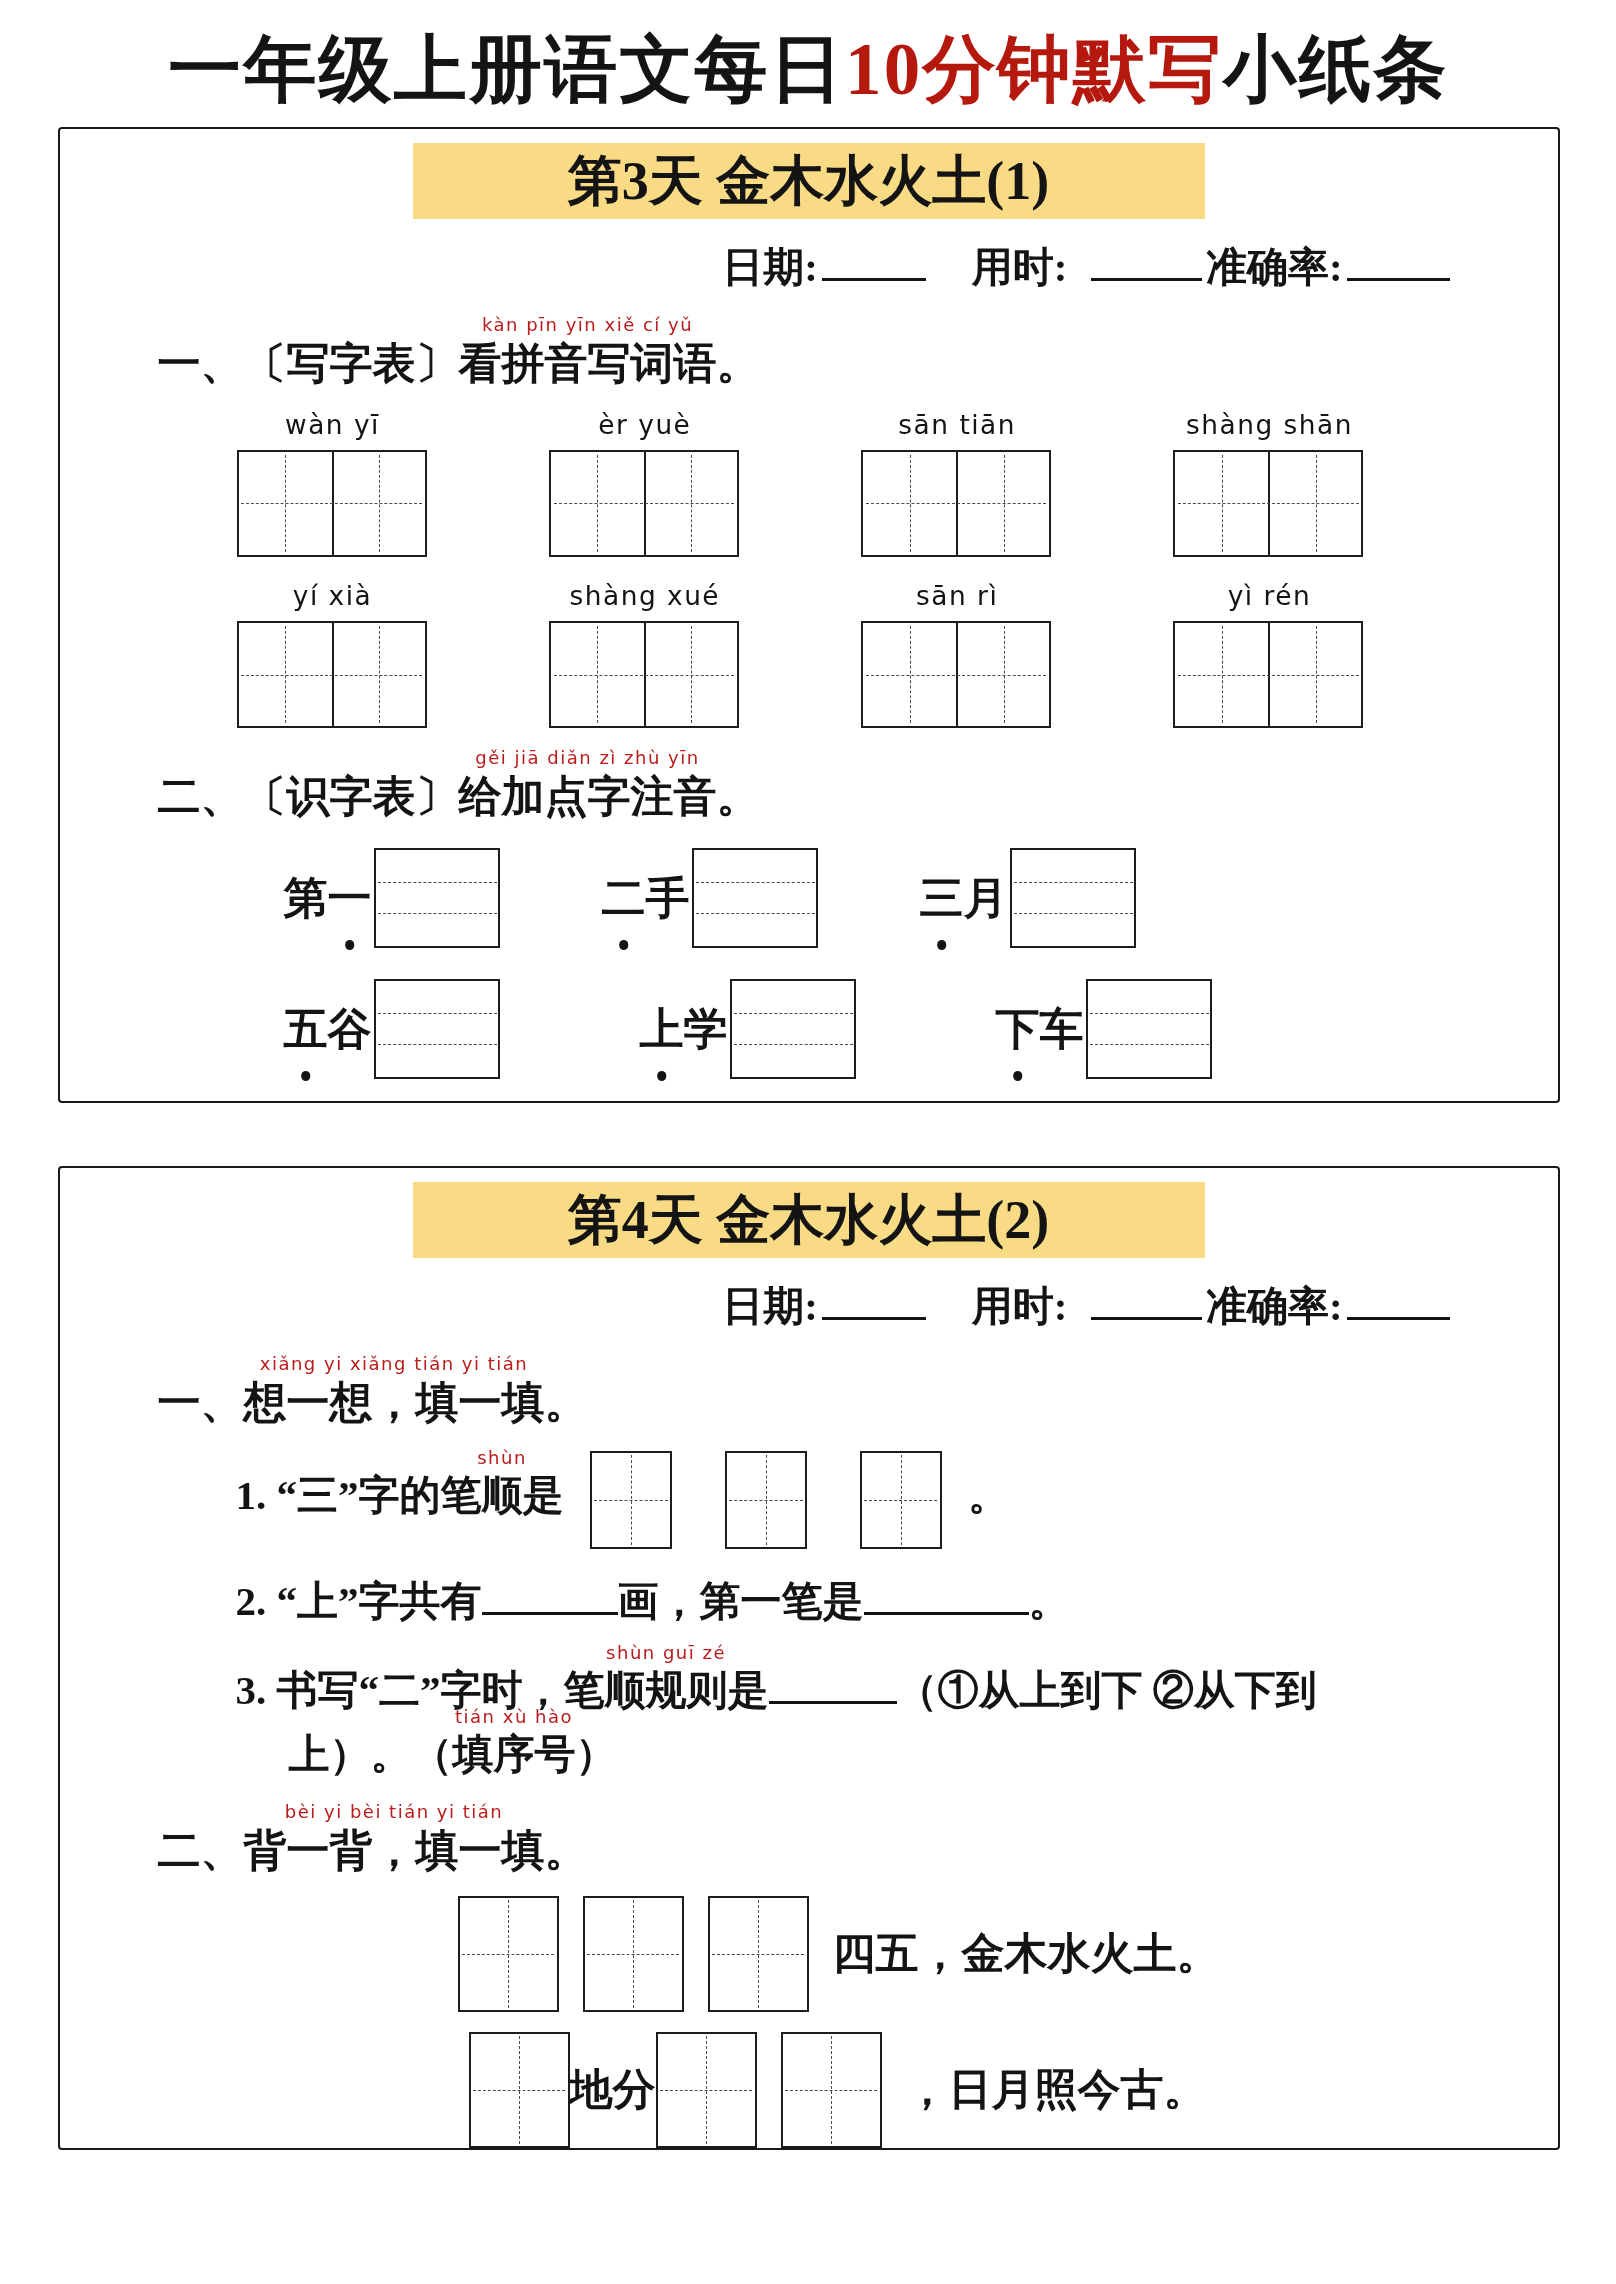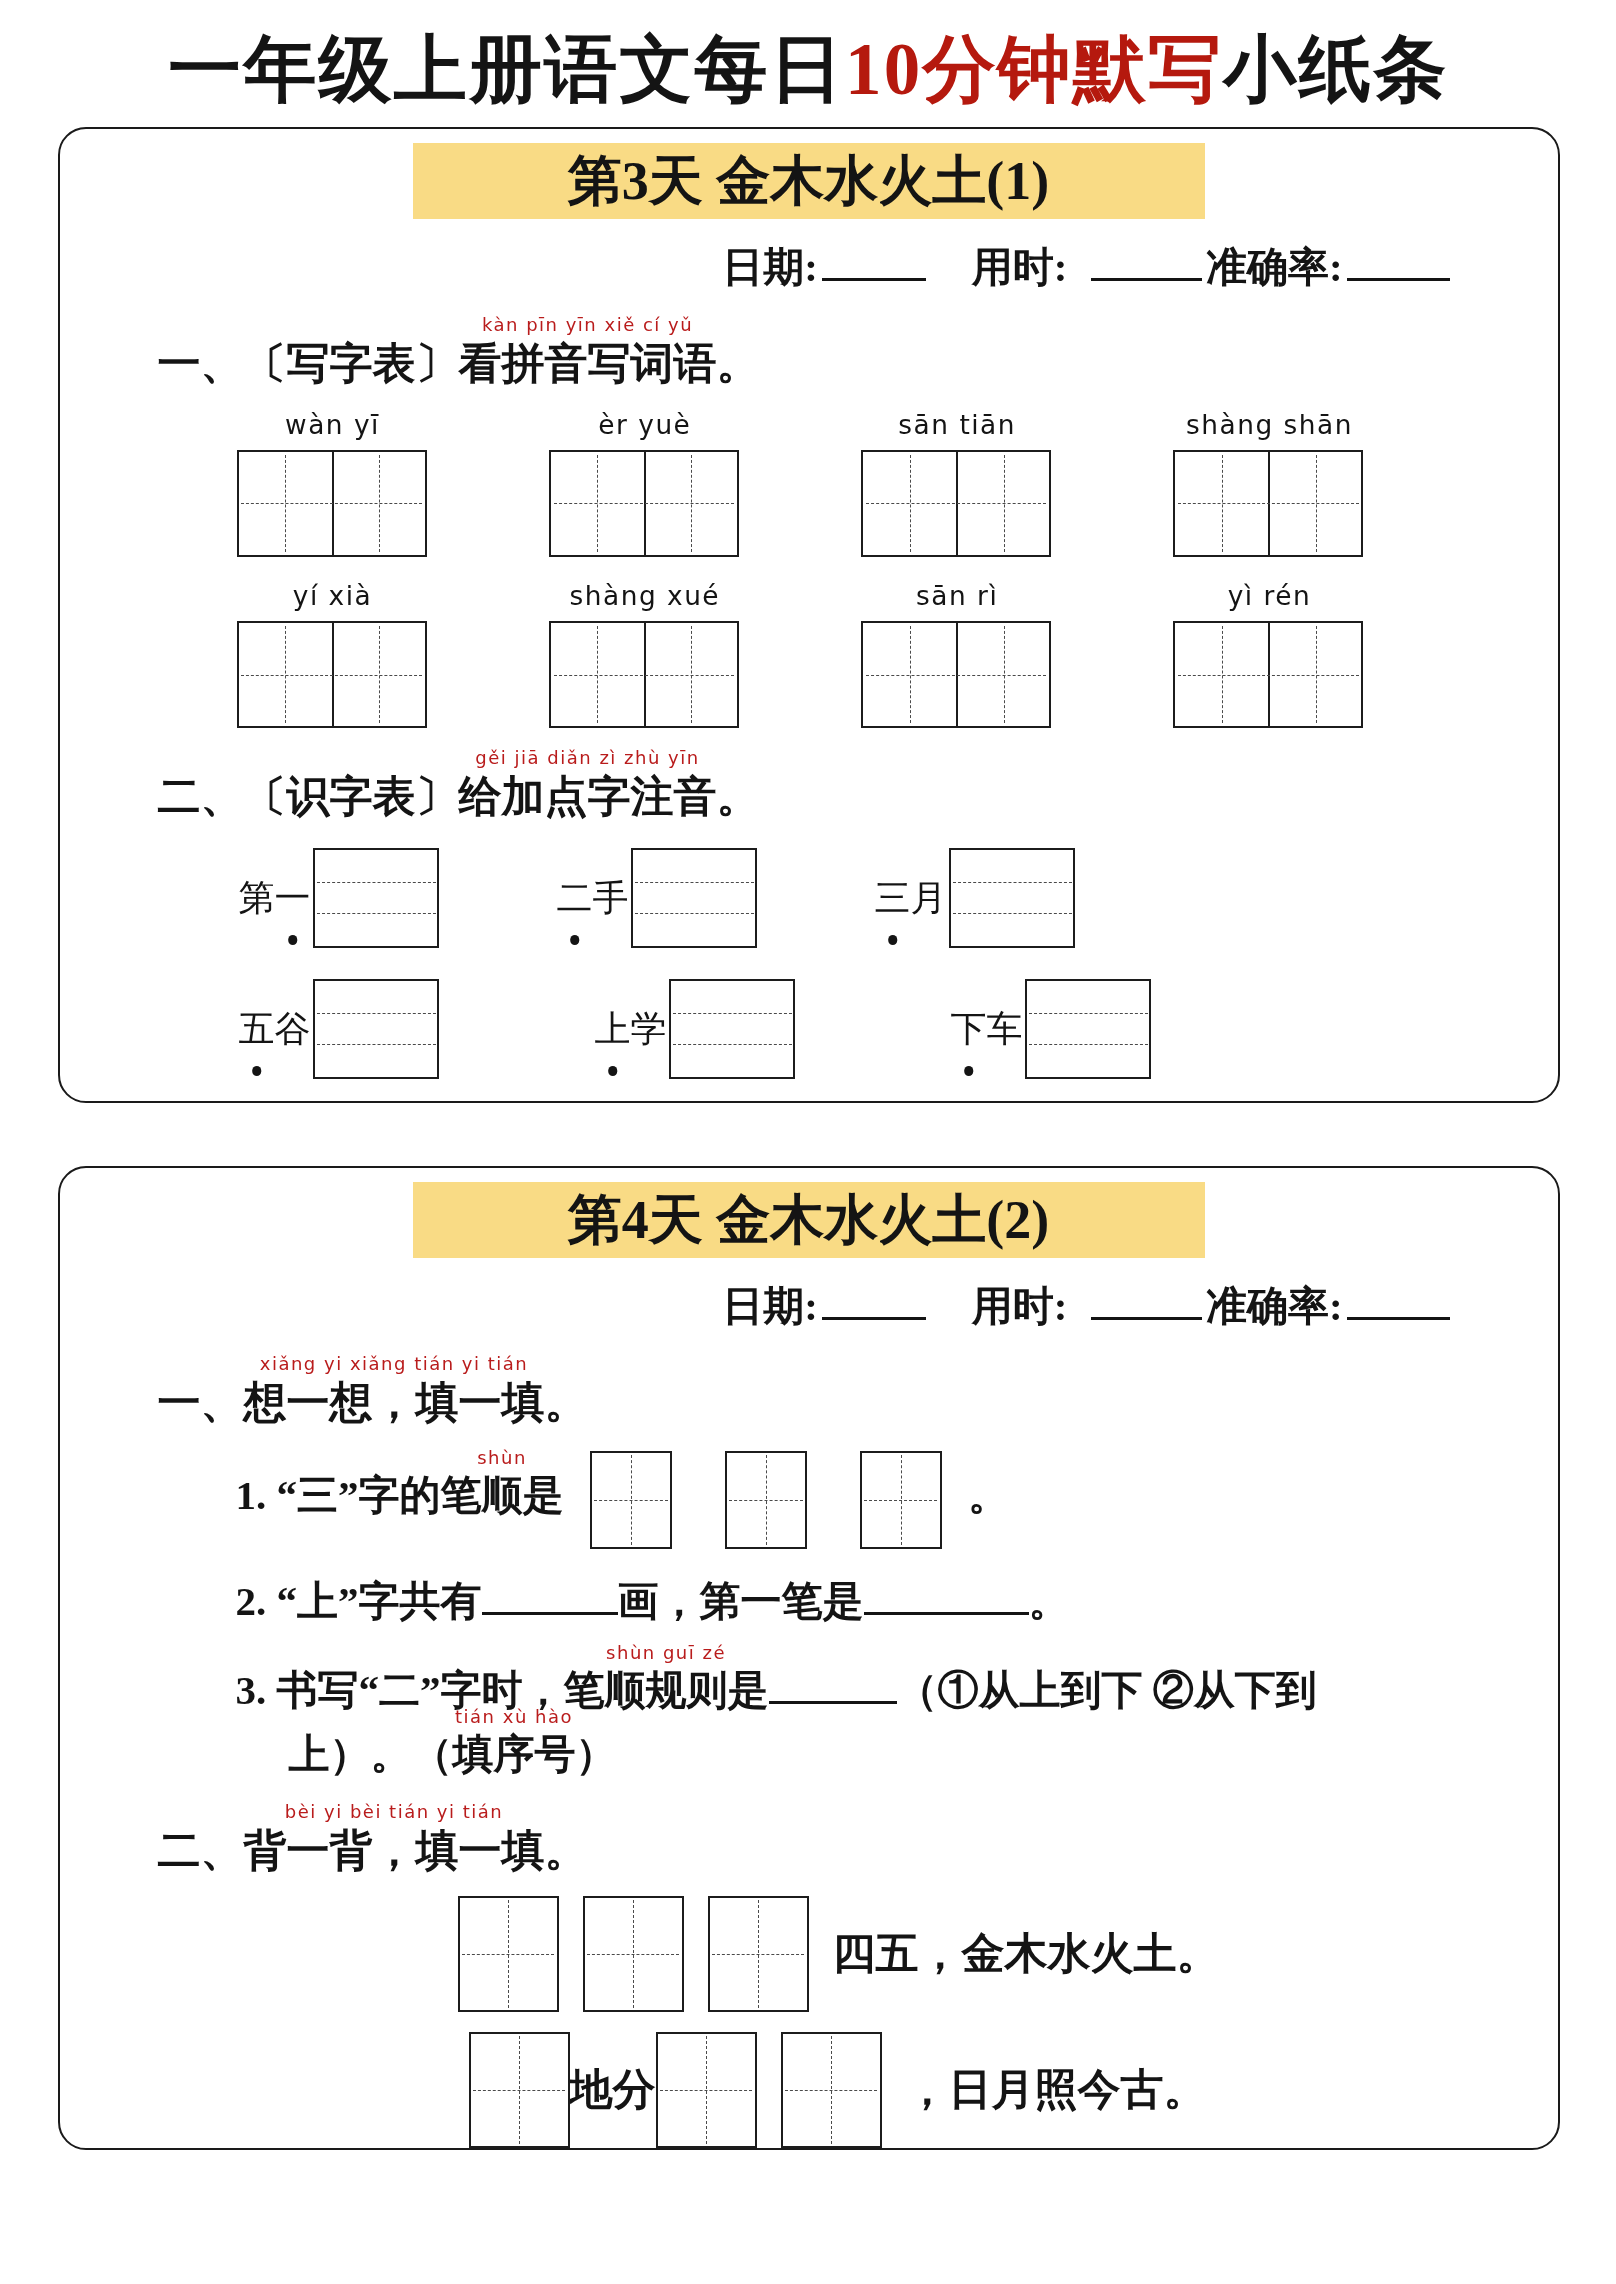"第3天 金木水火土(1)" .panel { border-radius: 28px -> 4px }
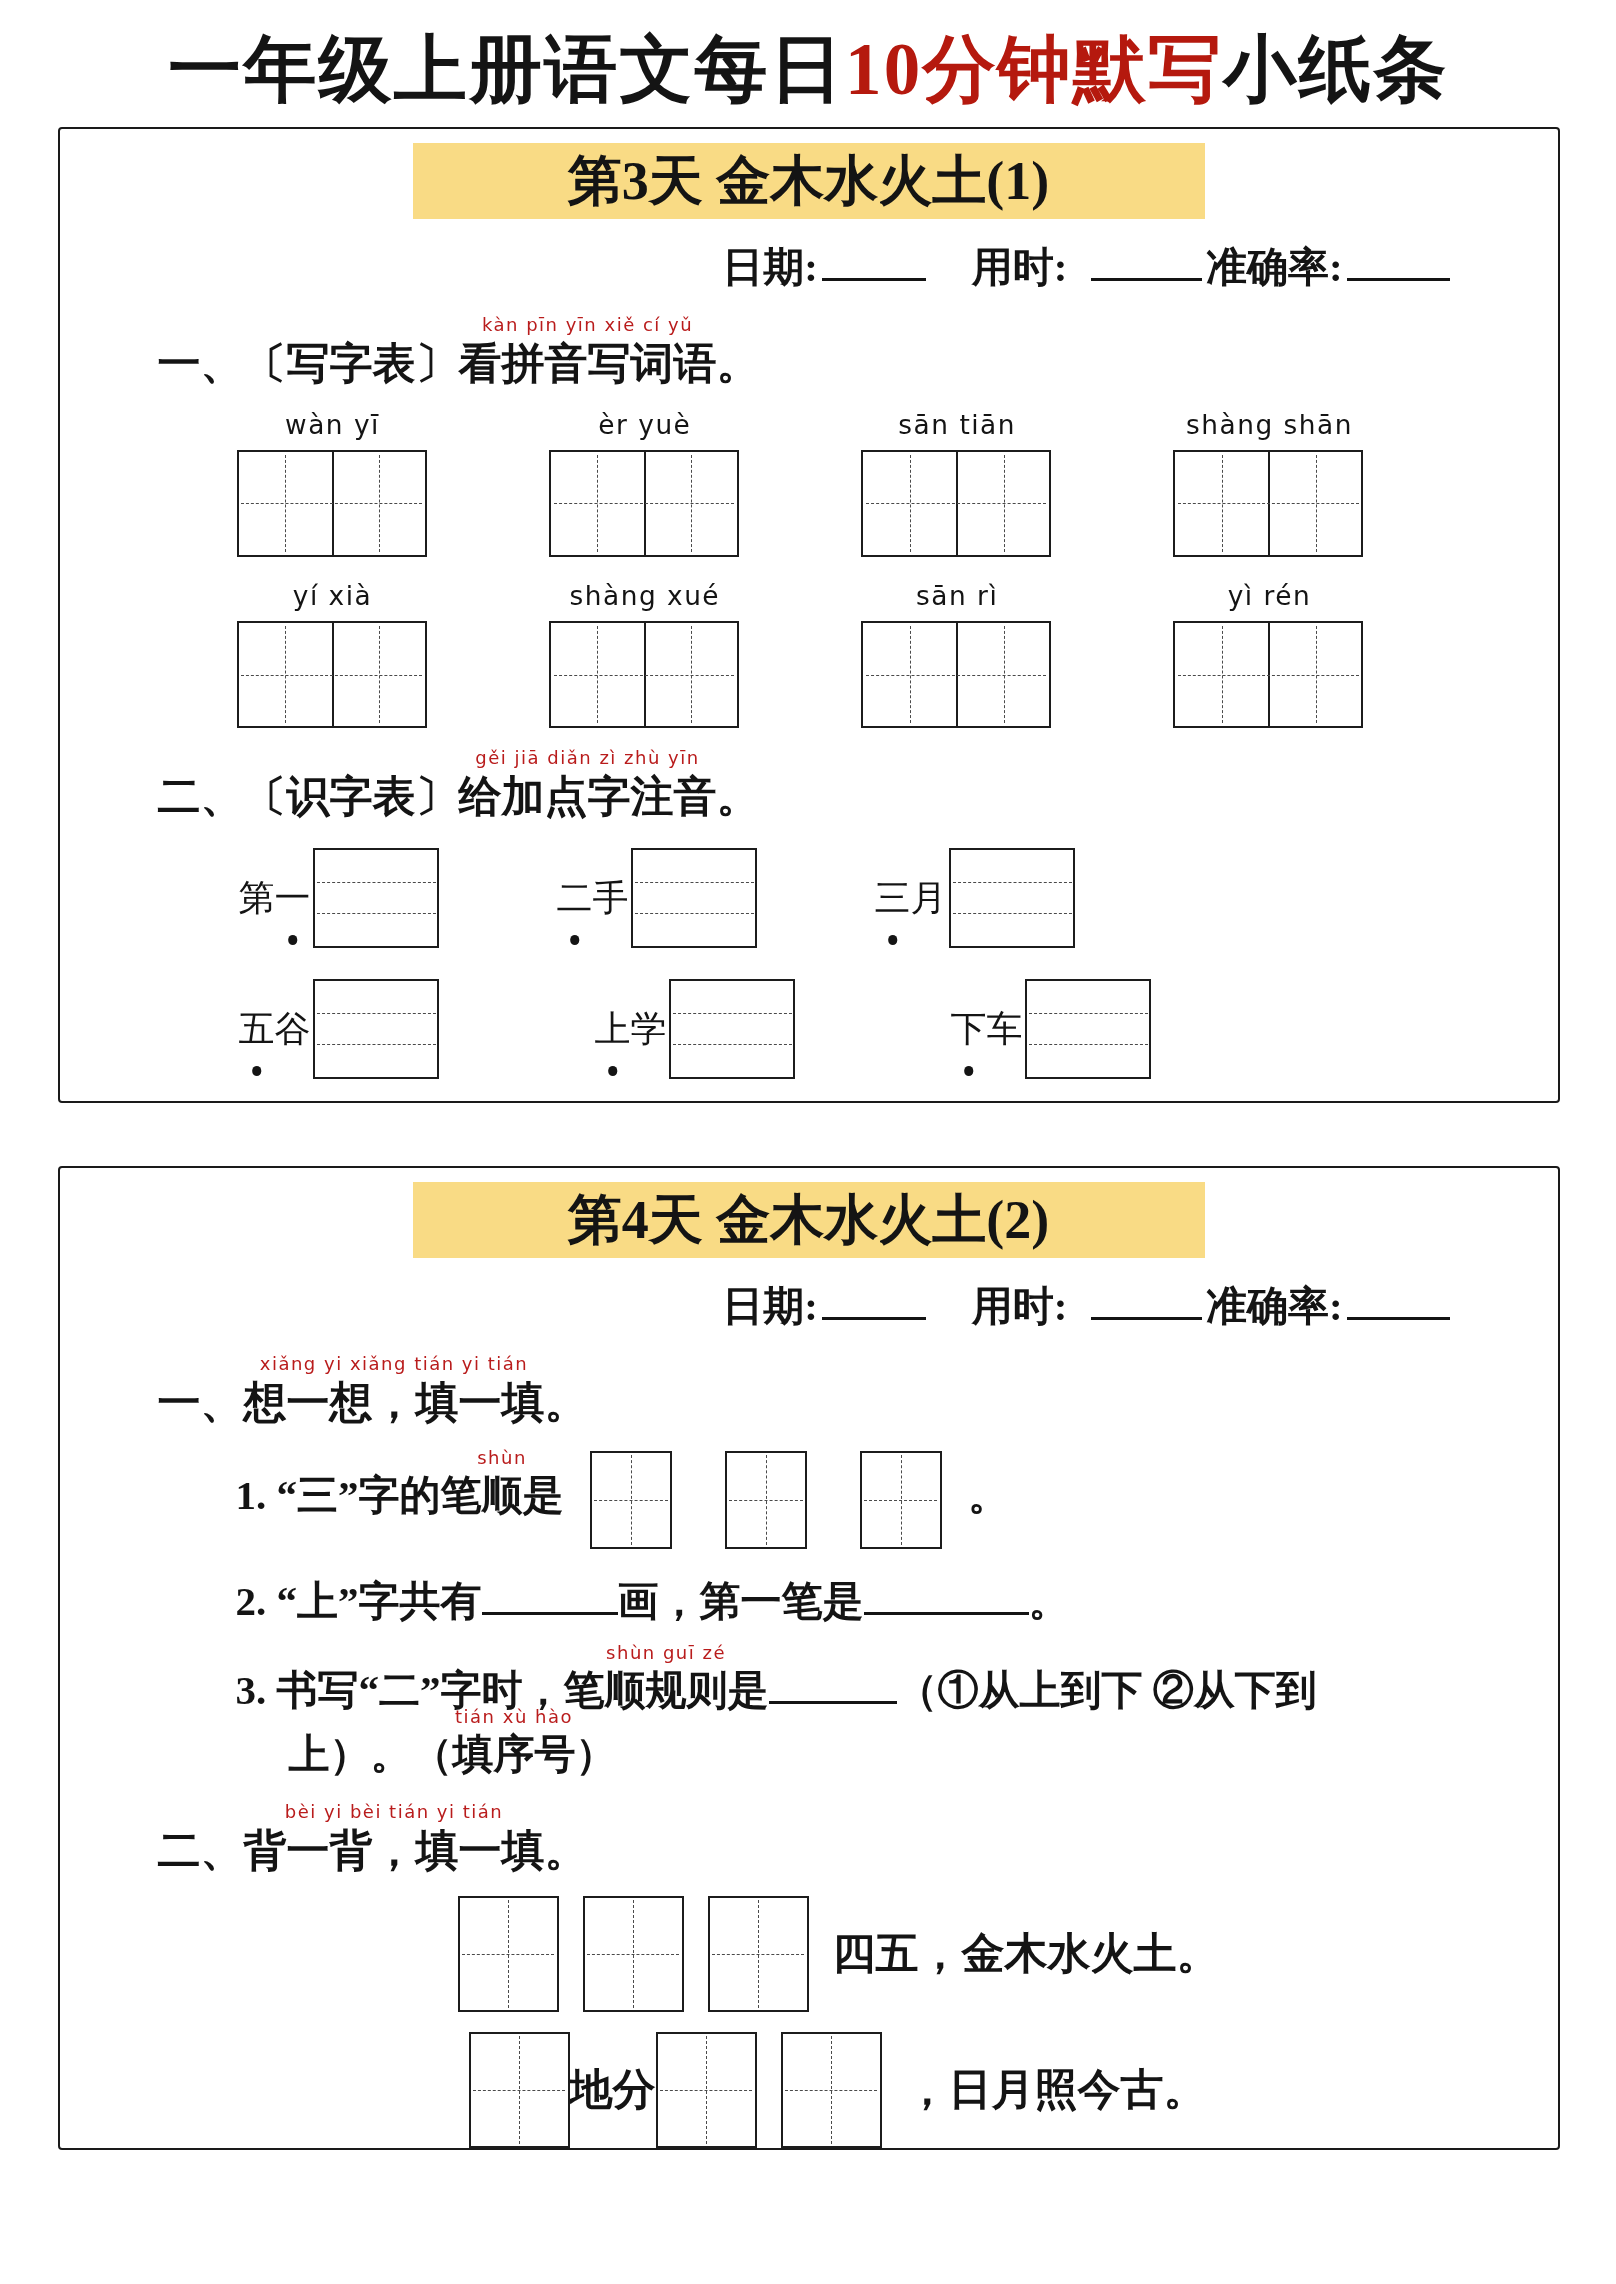"第一" .word { font-size: 36px -> 44px; font-weight: 400 -> 700; margin-left: none -> 45px }
